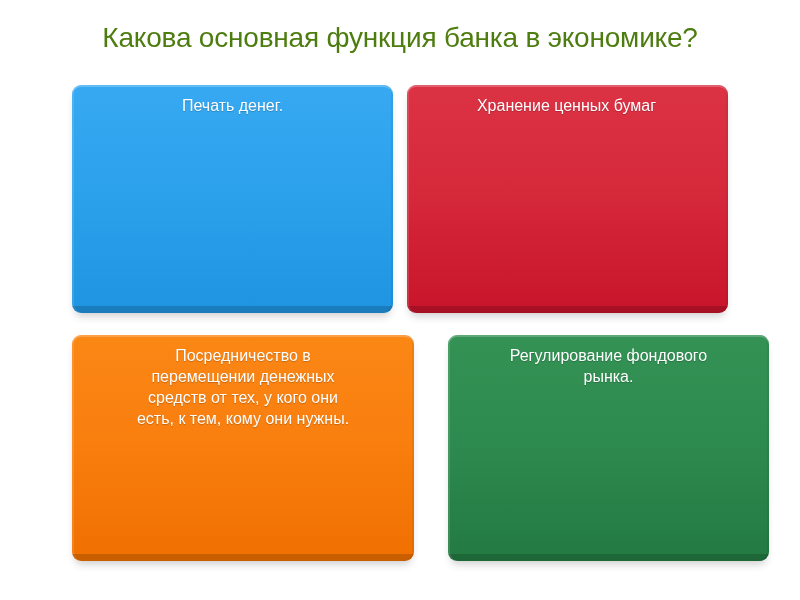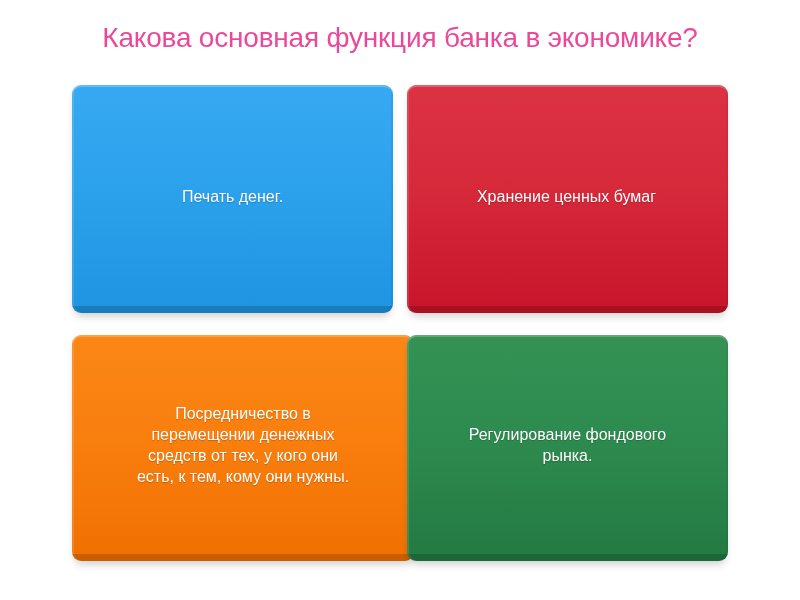"Какова основная функция банка в" .question-title { color: #ec4899 -> #4d7c0f }
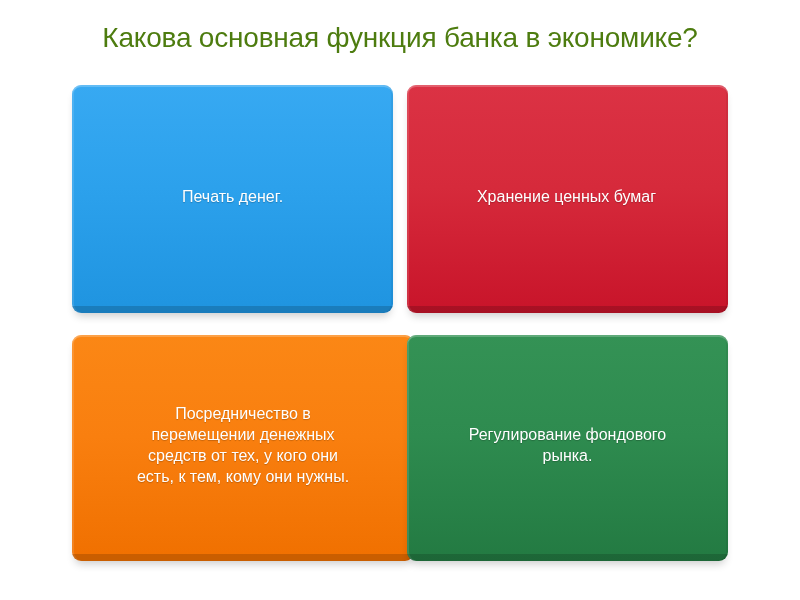"Печать денег." .answer-card { align-items: center -> none }
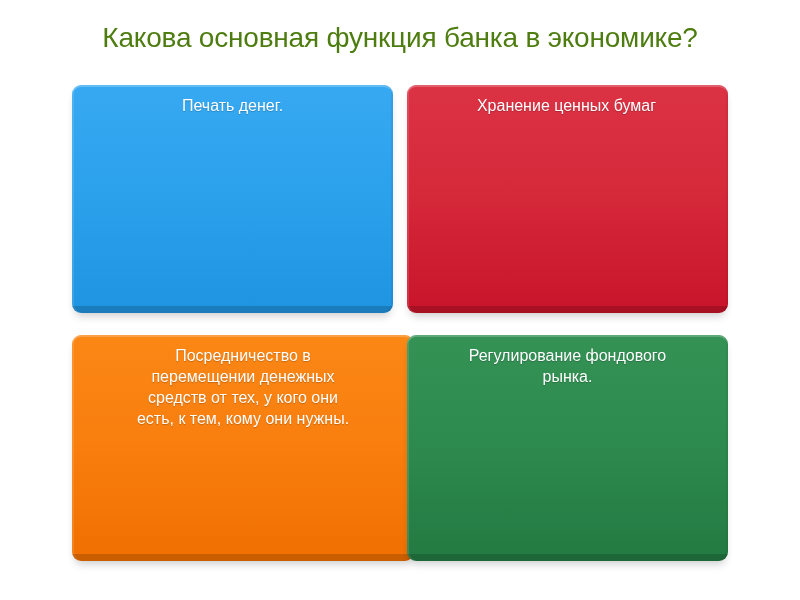"Регулирование фондового рынка." .card-green { margin-left: none -> 41px }
